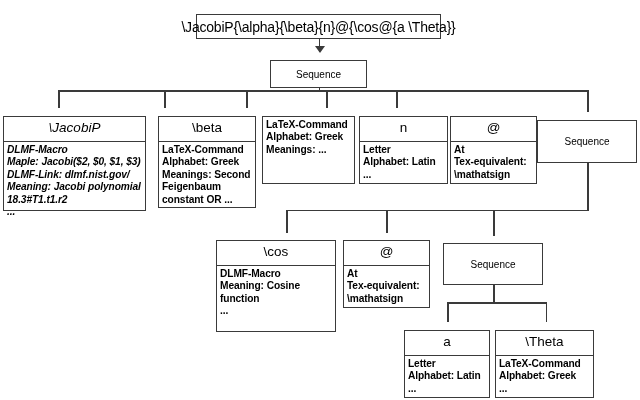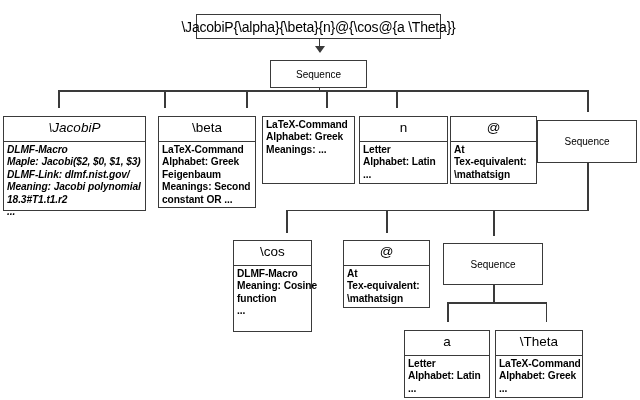"Feigenbaum" div { order: before "Meanings: Second" -> after "Meanings: Second" }
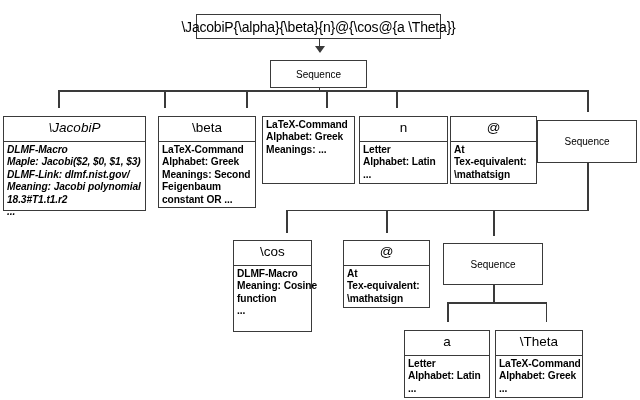"\cos" div.node { left: 233px -> 216px; width: 79px -> 120px }
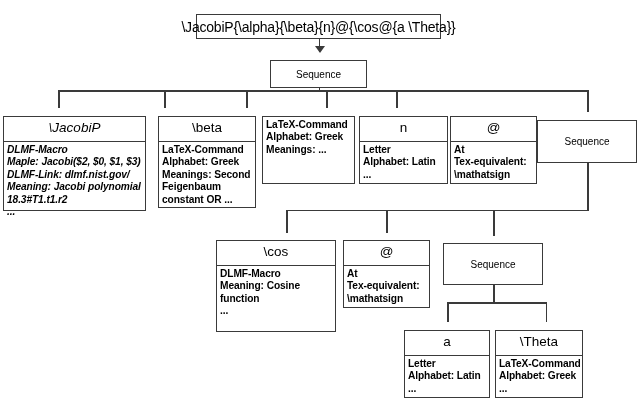"\Theta" div.node { width: 88px -> 99px }
